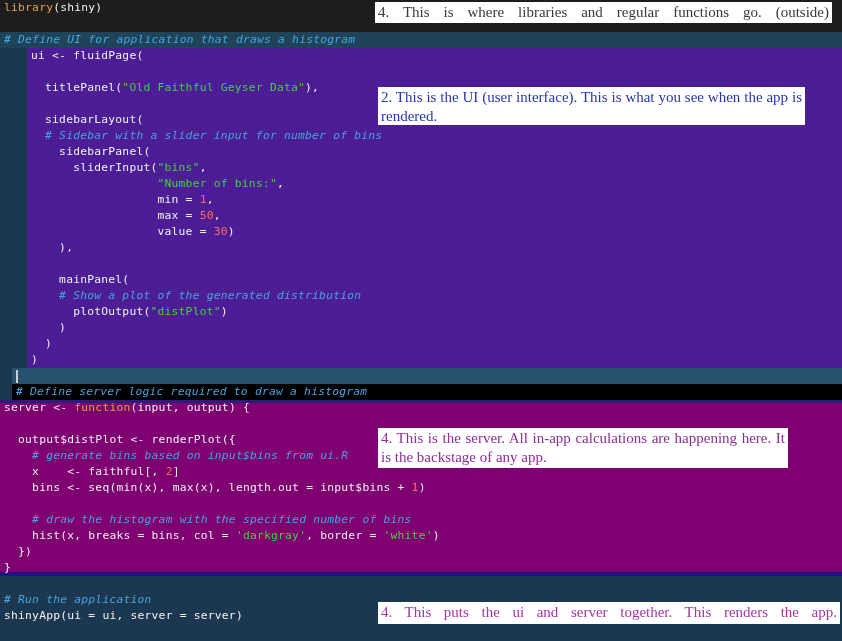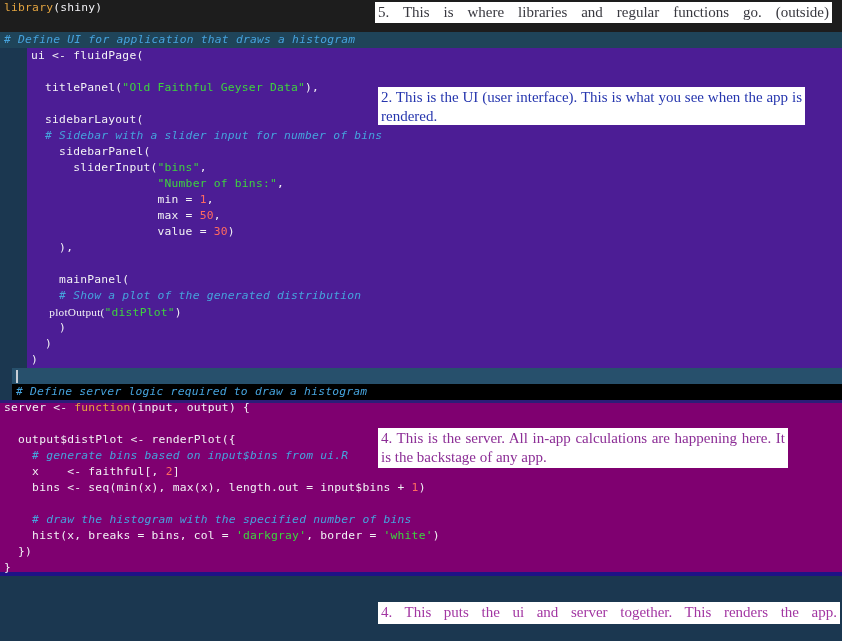"5. This is where libraries" div.annotation { text: 5 -> 4 }
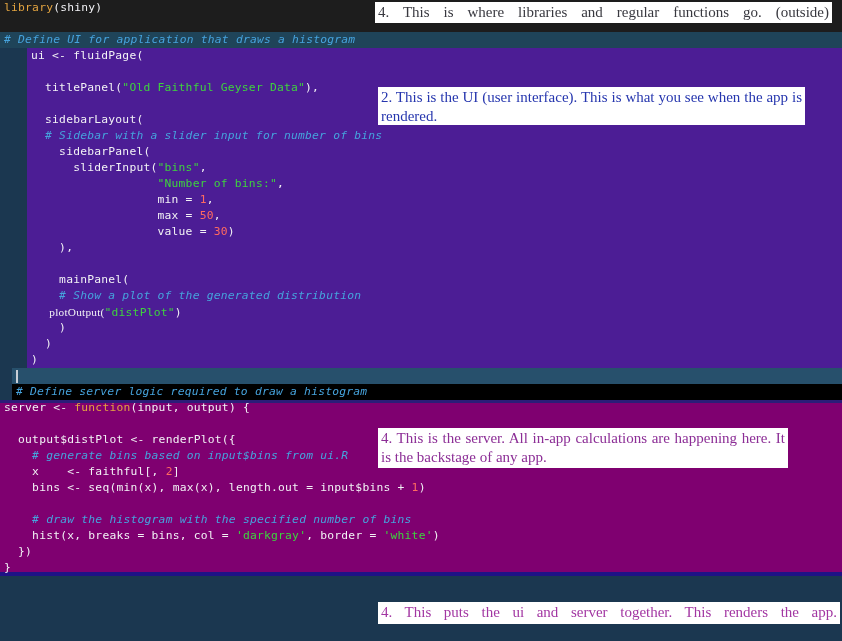"plotOutput(" span.tok { font-family: Liberation Serif, serif -> none }
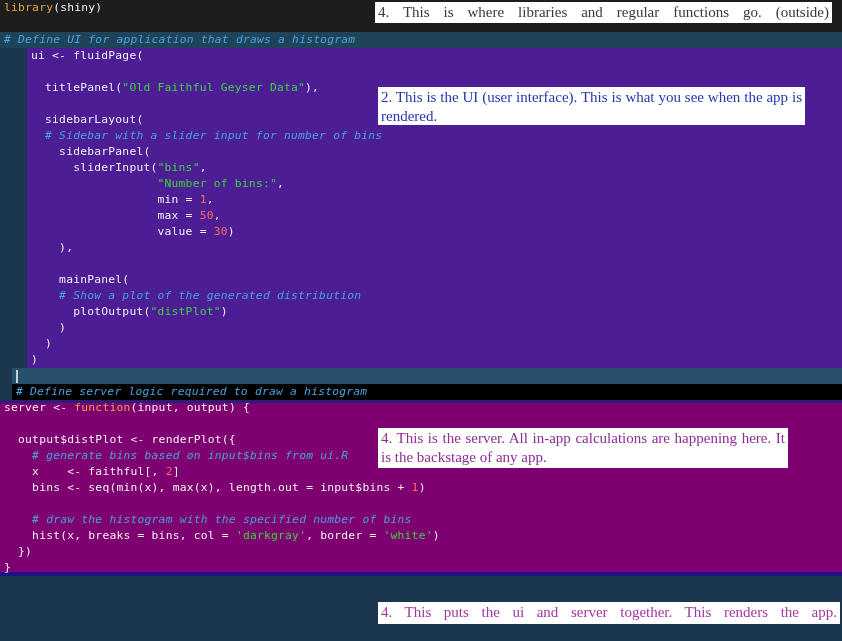"# Run the application" div.code-section { html: none -> <div> <div></div> <div><span># Run the application</span></div> <div><span>shinyApp(ui = ui, server = server)</span></div> </div> }
